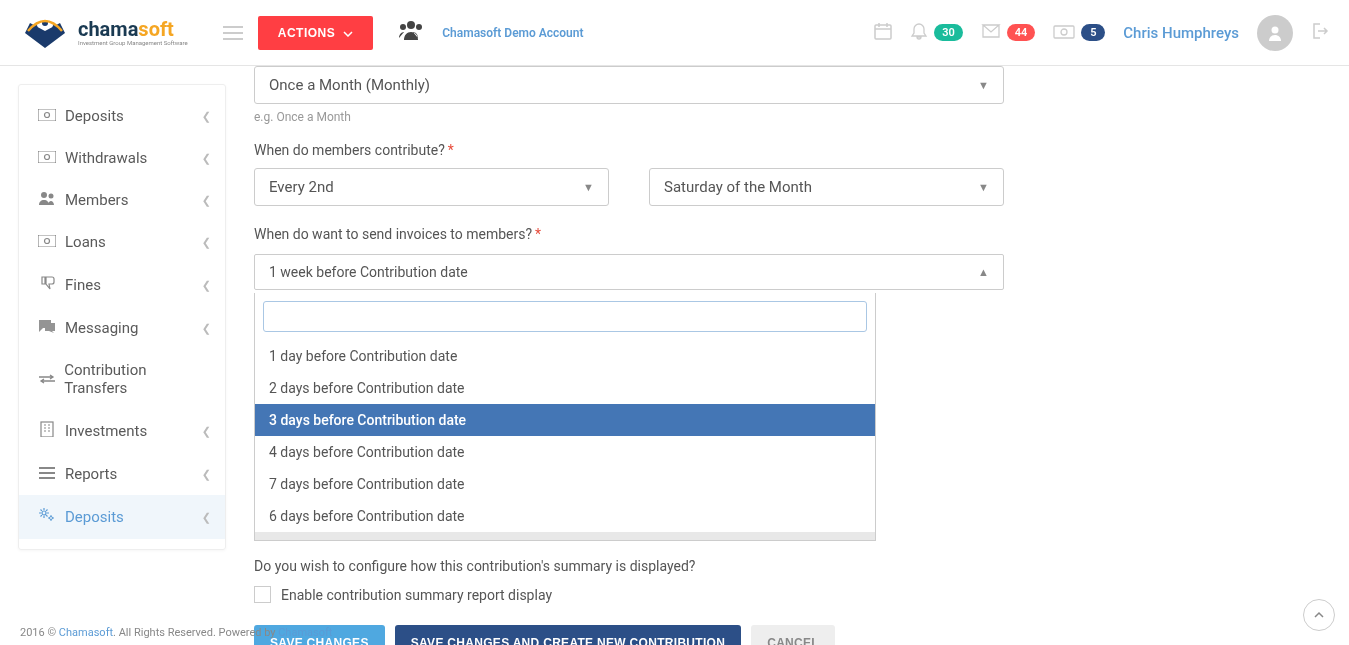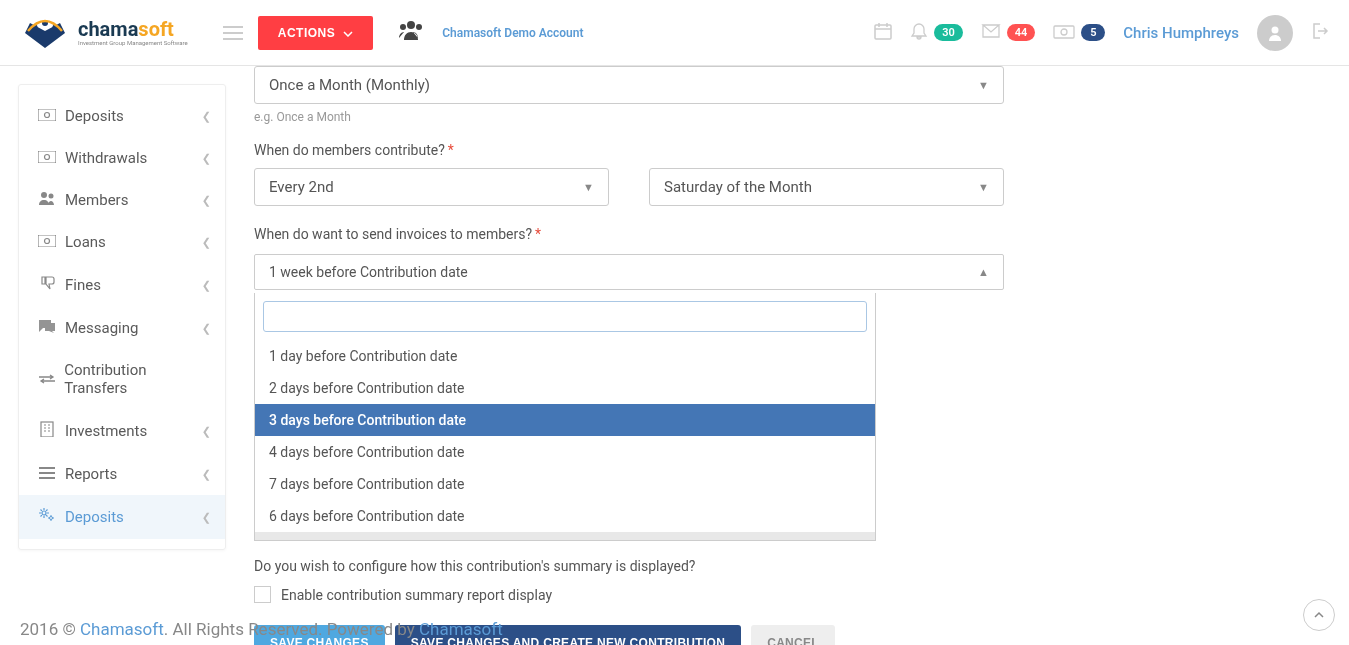"2016 © Chamasoft. All Rights" .footer { font-size: 17px -> 11px }
